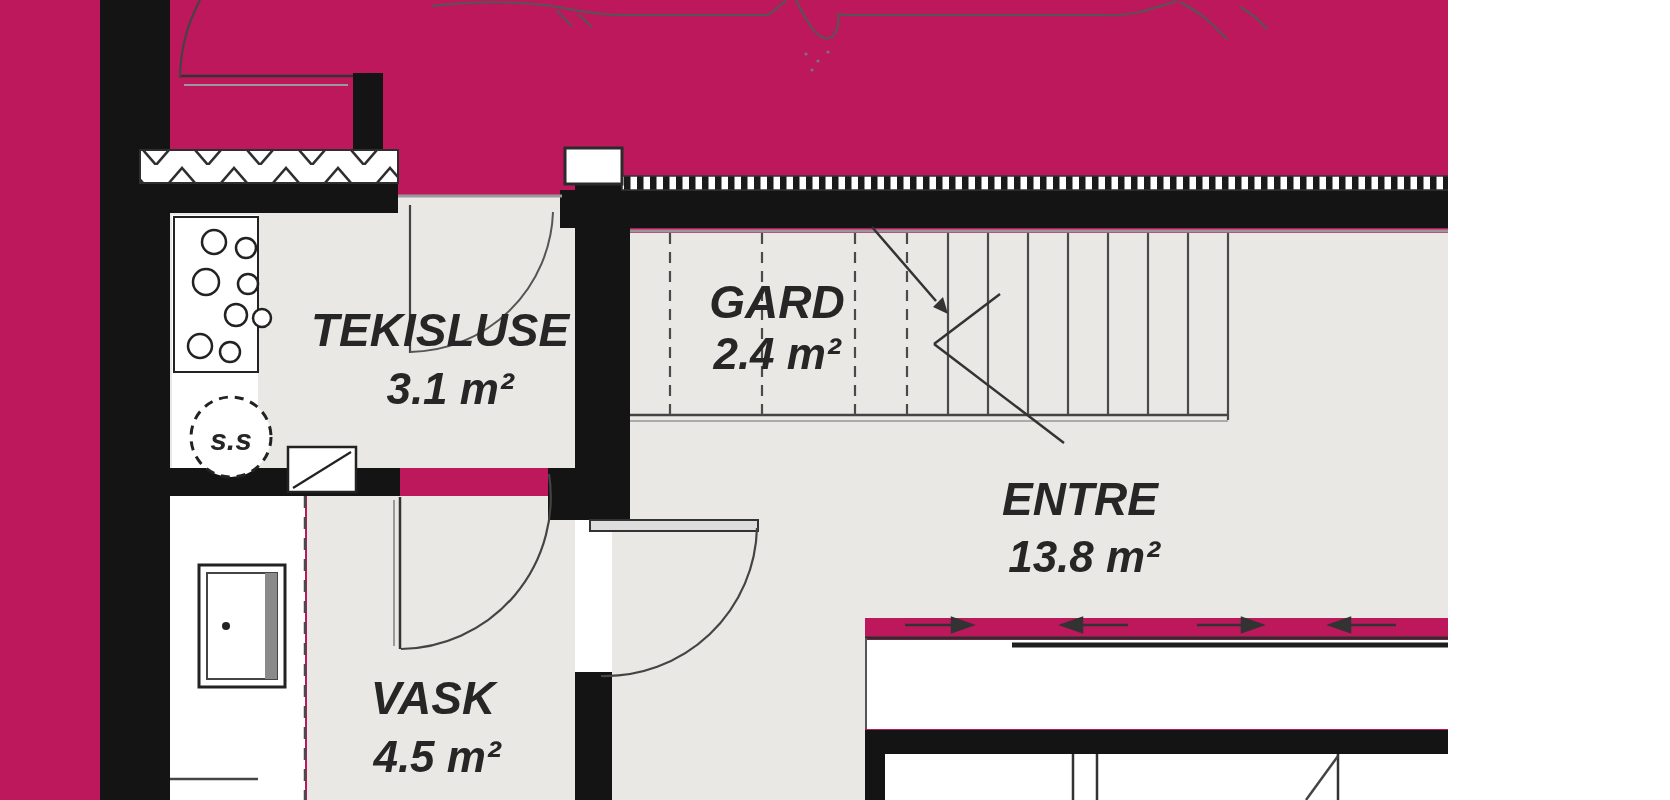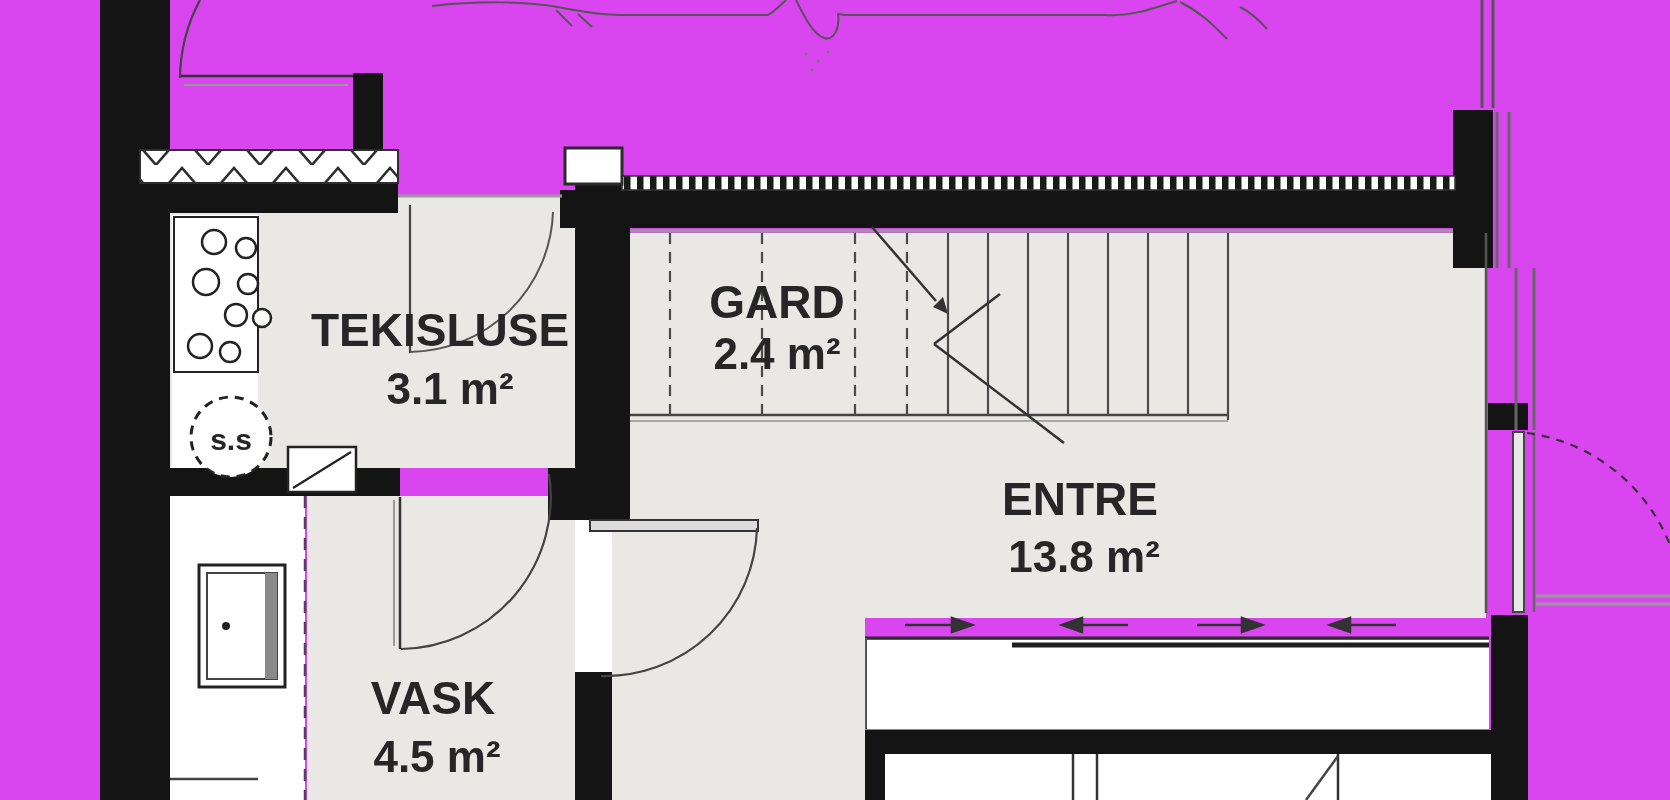"TEKISLUSE" #stage { background: #d946ef -> #be185d; font-style: none -> italic; width: 1670px -> 1448px }
